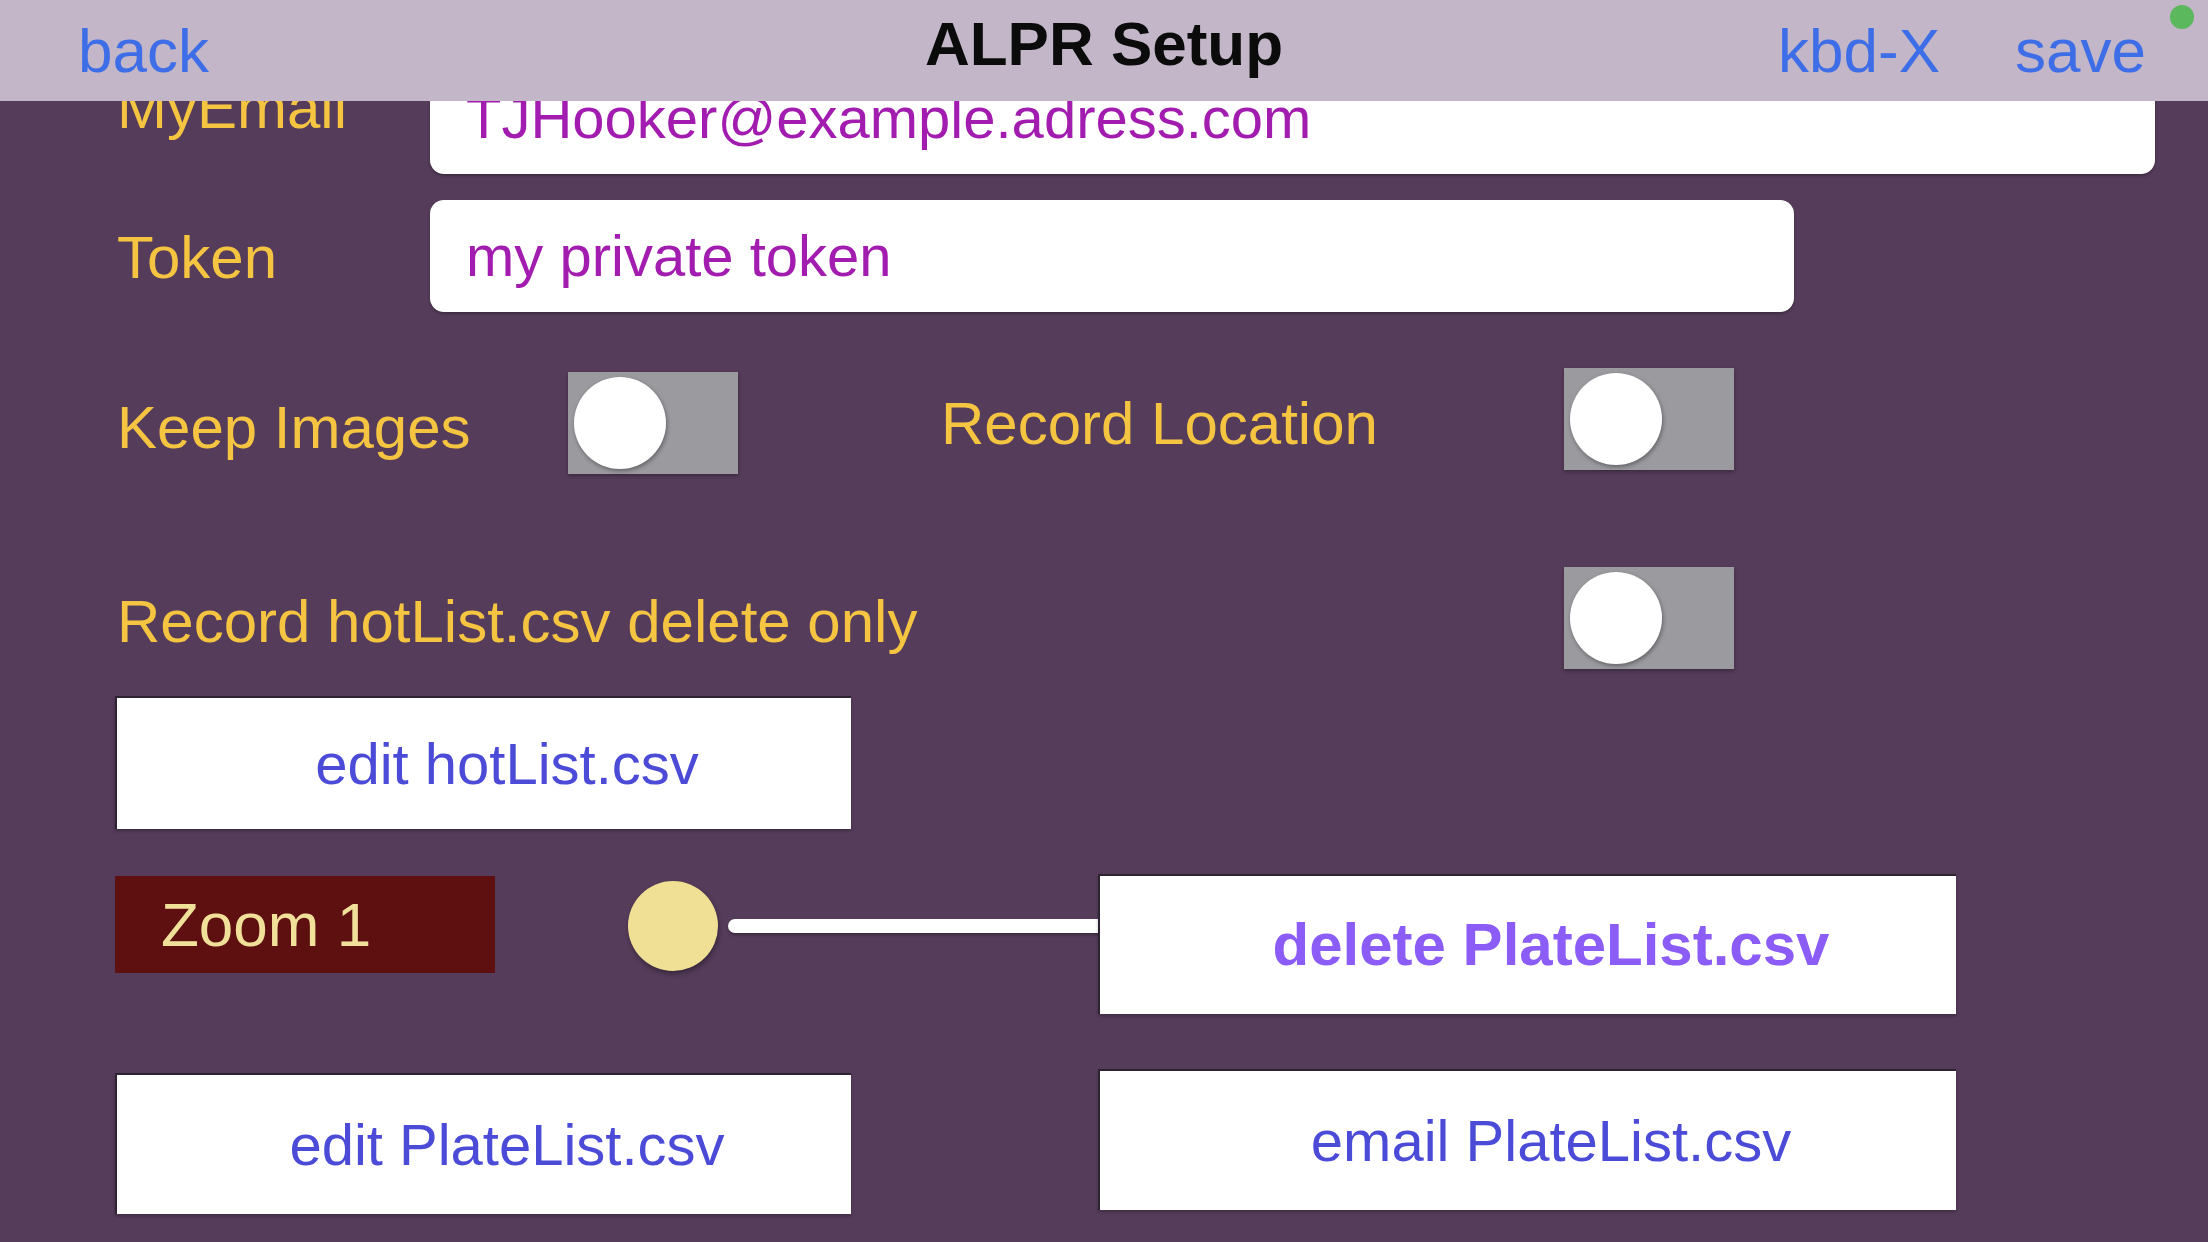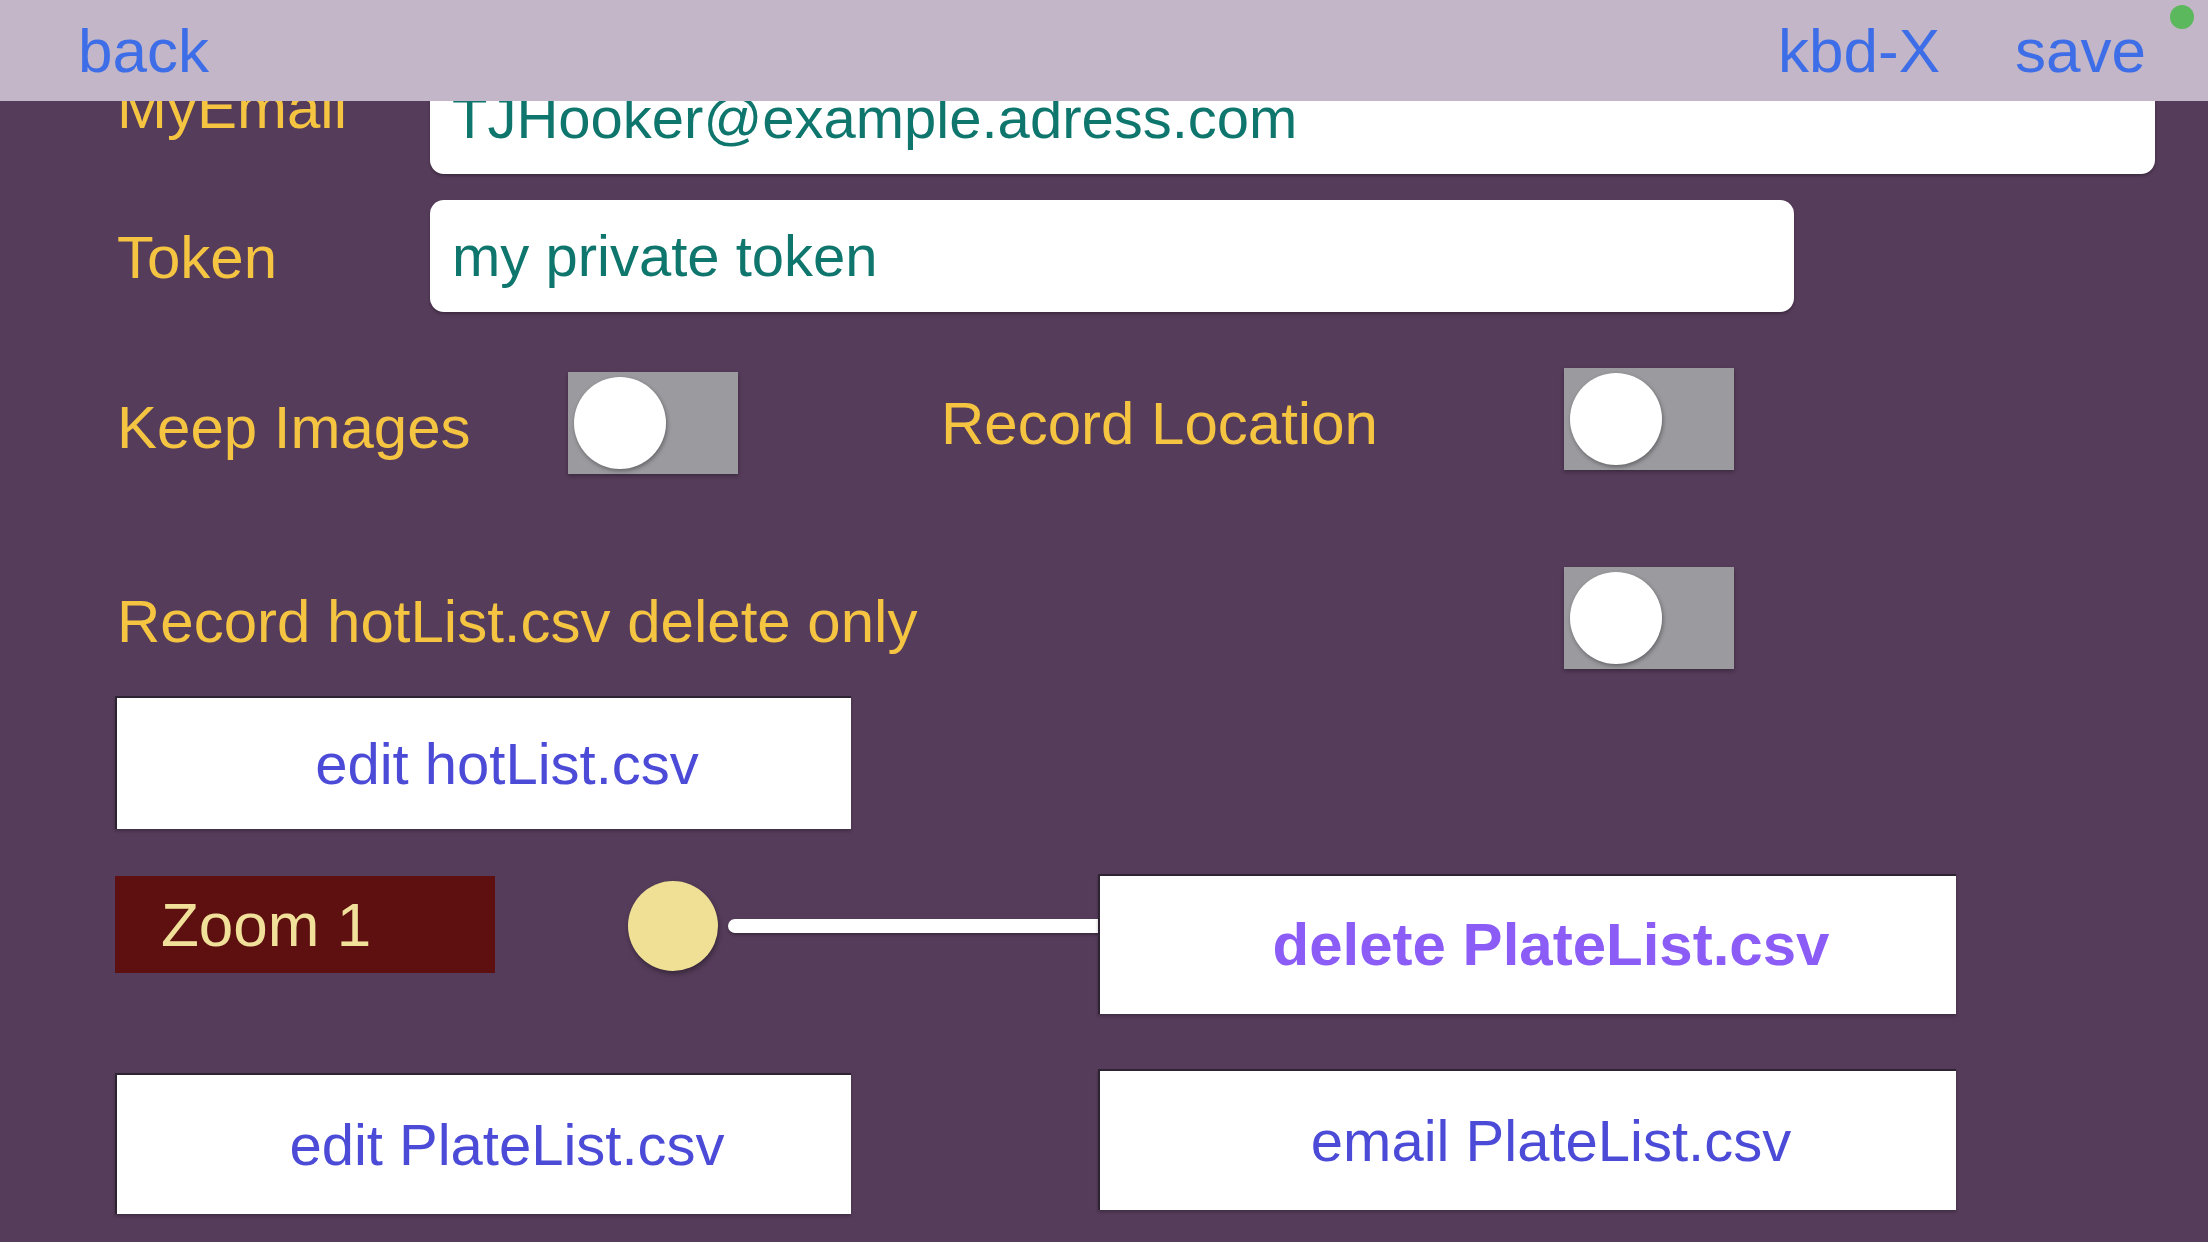"ALPR Setup" div { html: none -> <div>ALPR Setup</div> }
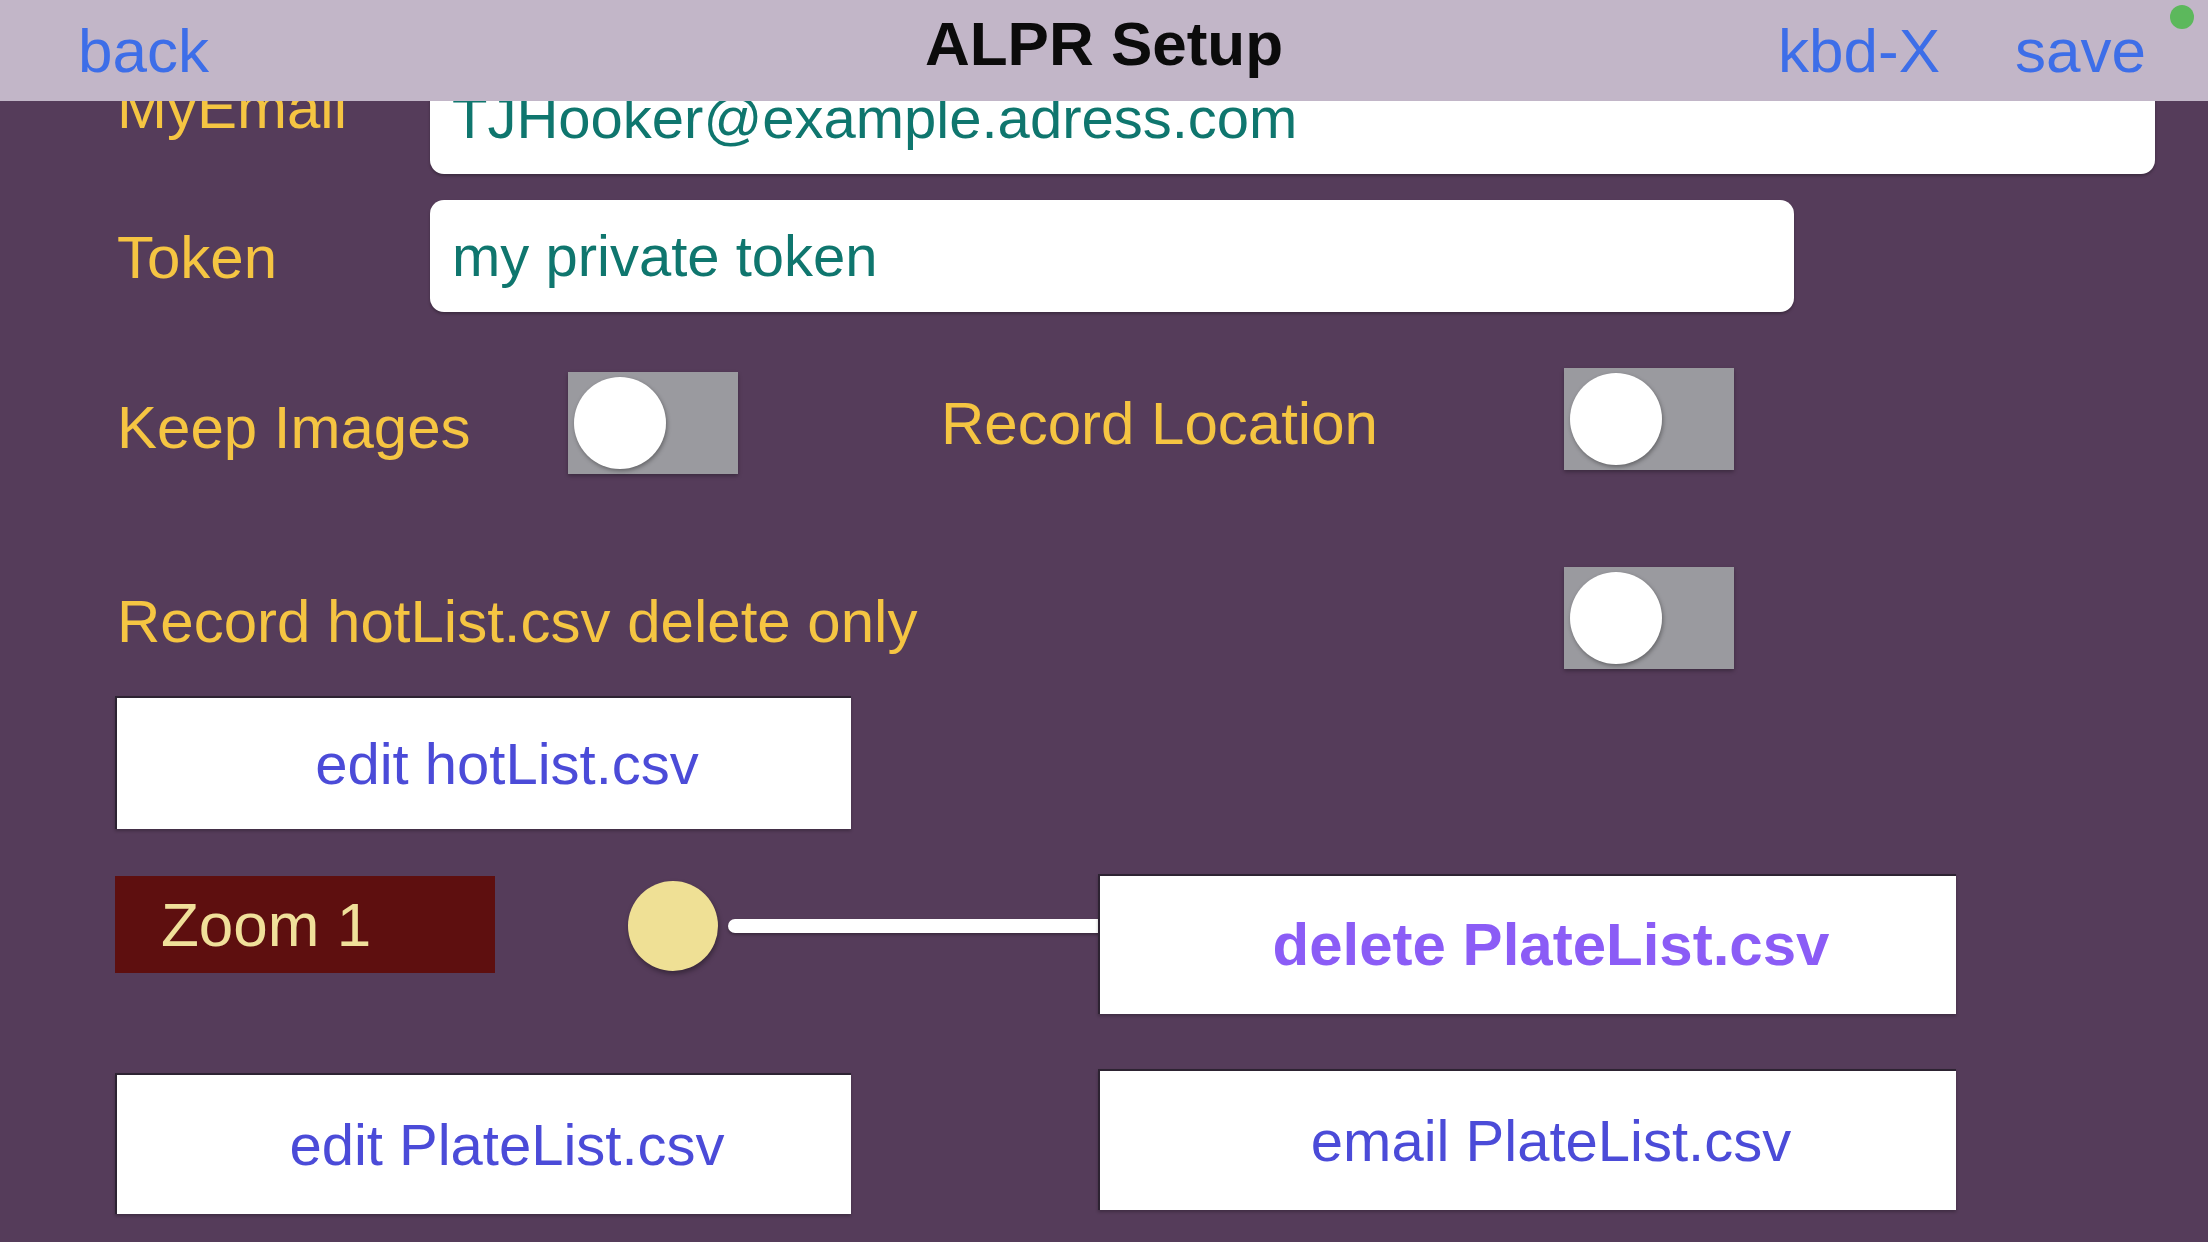"TJHooker@example.adress.com" .field .ph { color: #0f766e -> #a21caf; padding-left: 22px -> 36px }
